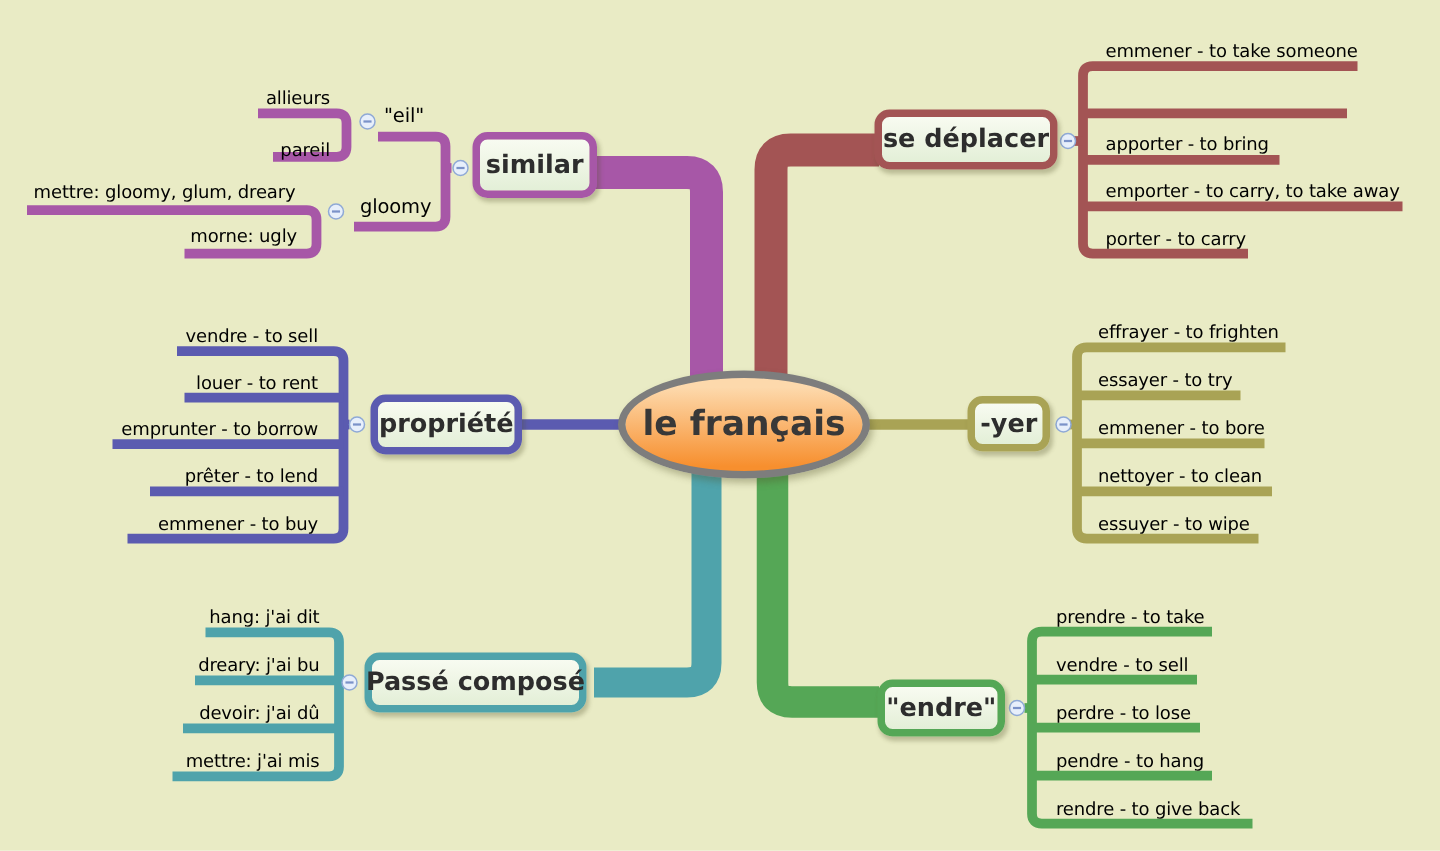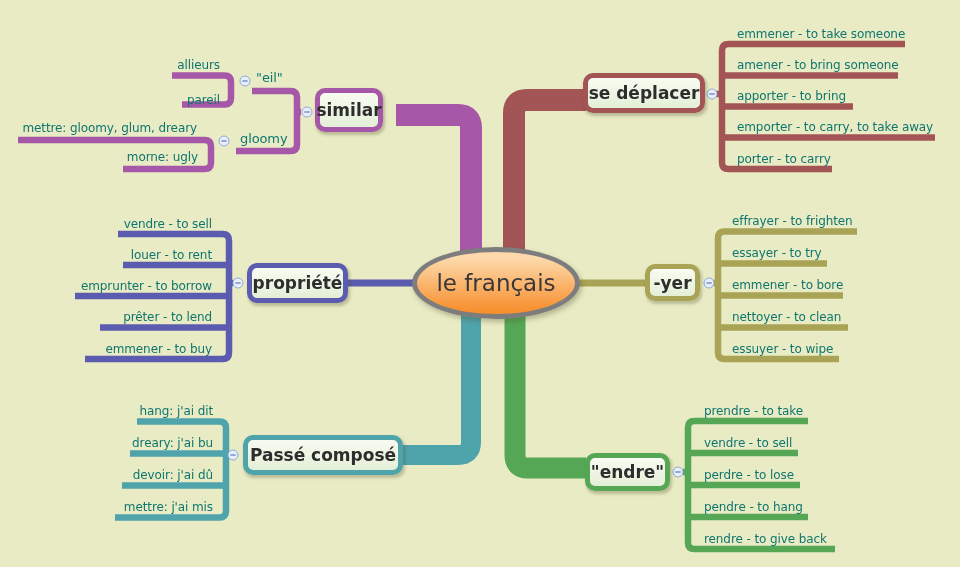"emmener - to take someone" .leaf { color: #0f766e -> #000000 }
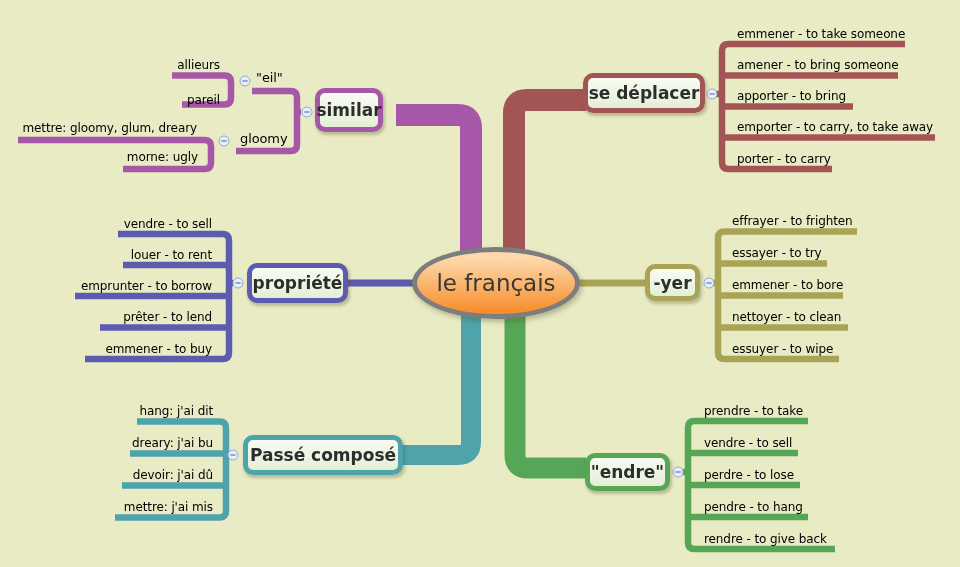"amener - to bring someone" div.leaf { html: <div>amener - to bring someone</div> -> none }
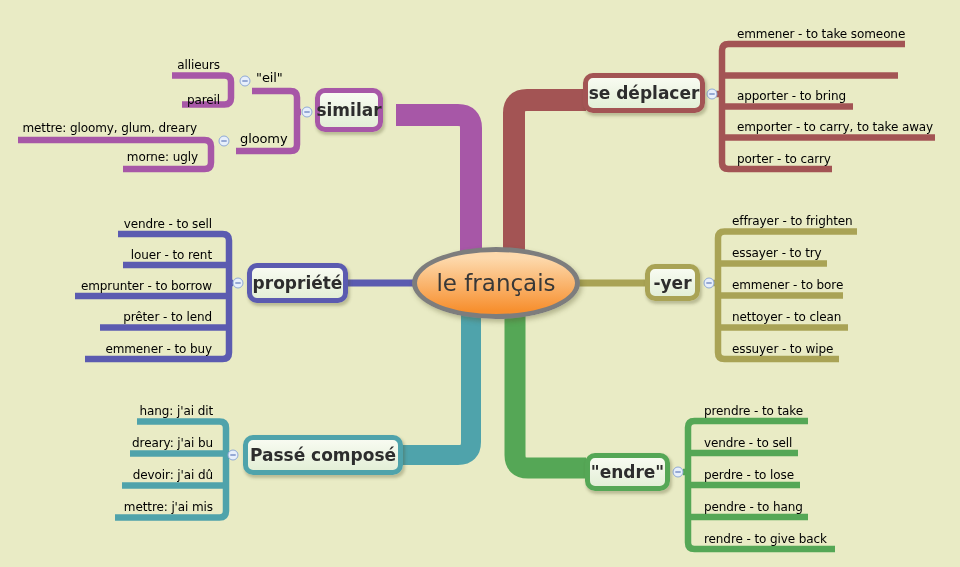"similar" div.node { width: 68px -> 83px }
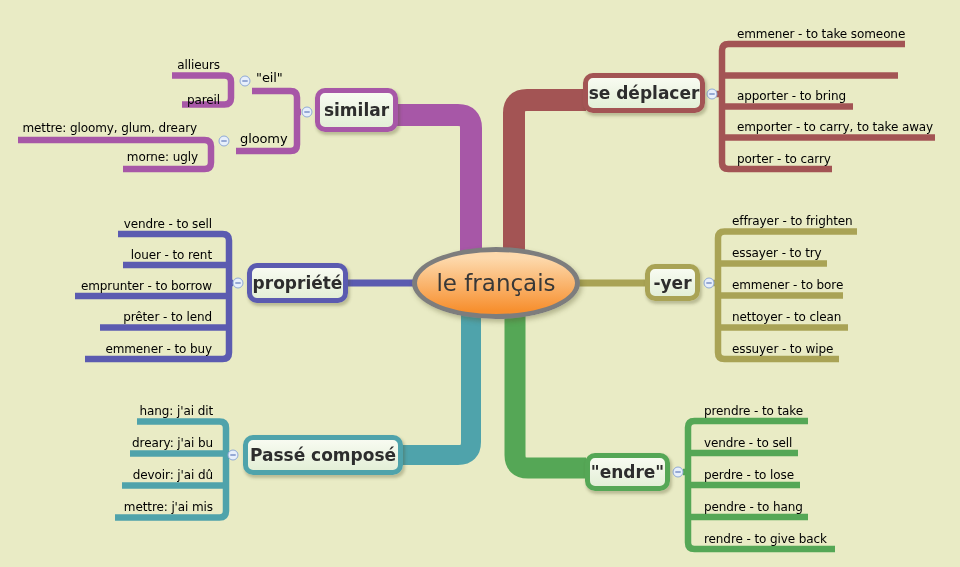"le français" .root { font-weight: normal -> bold }
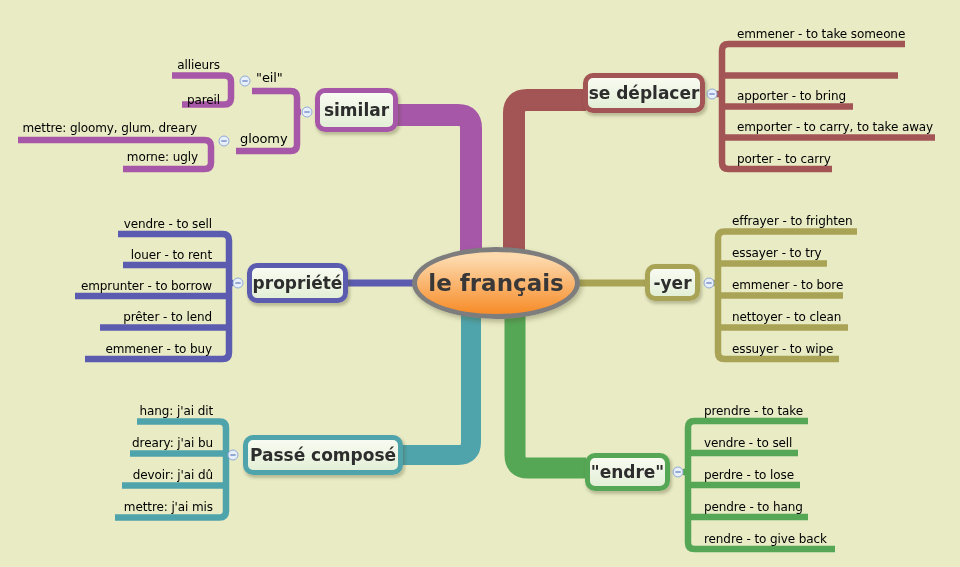"Passé composé" div.node { width: 160px -> 148px }
